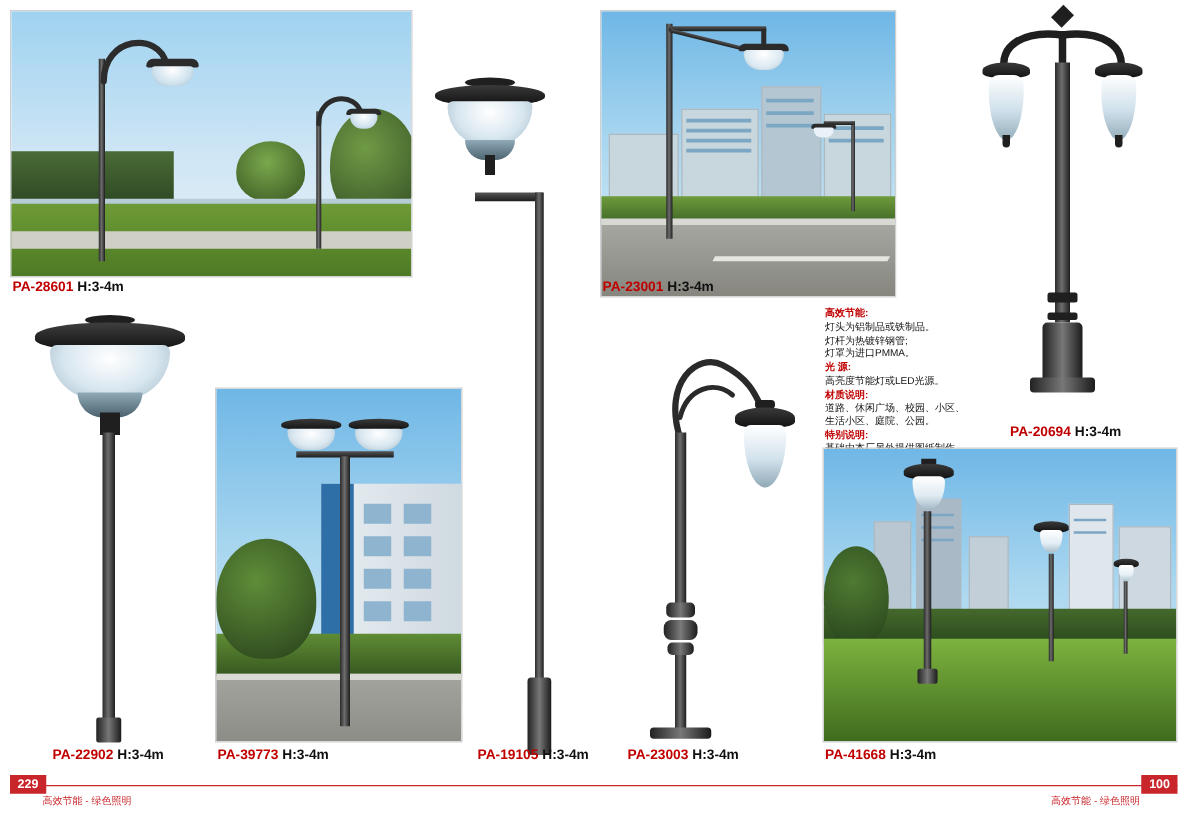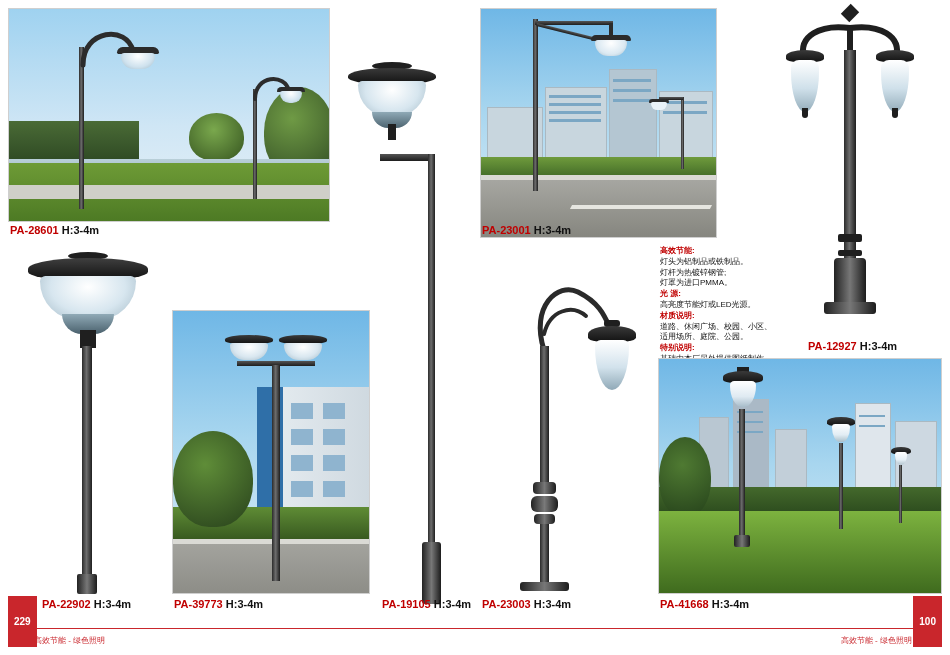"适用场所、庭院、公园。" div { text: 适用场所 -> 生活小区 }
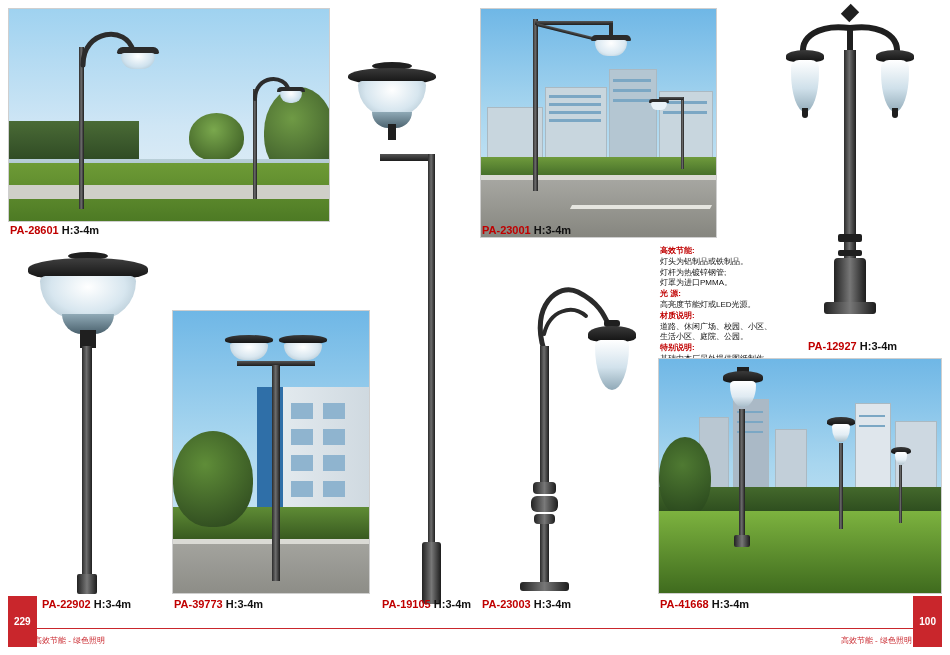"PA-12927" span.code { text: PA-12927 -> PA-20694 }
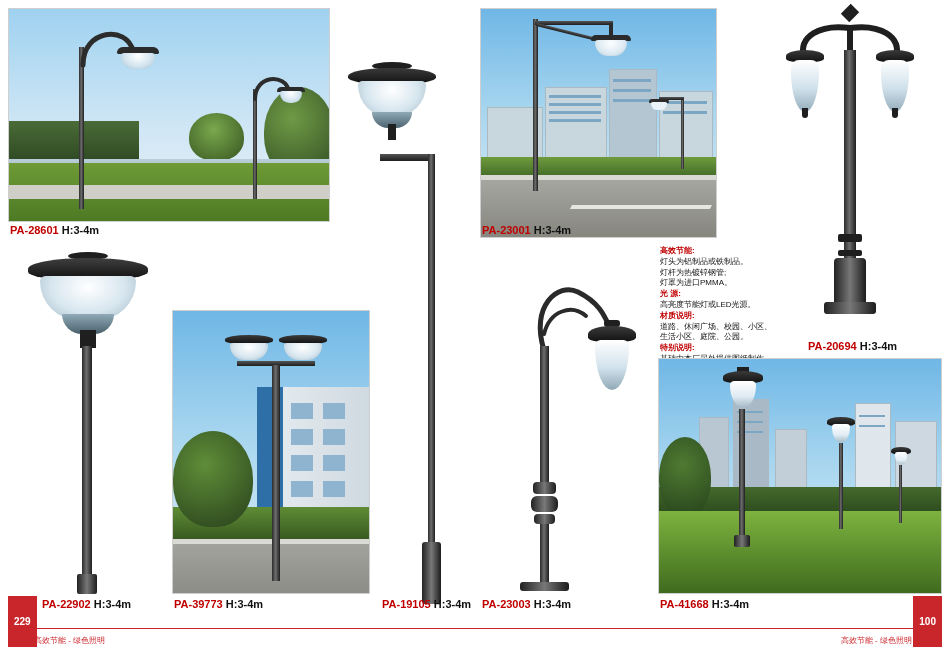"PA-23003 H:3-4m" div.caption { left: 482px -> 502px }
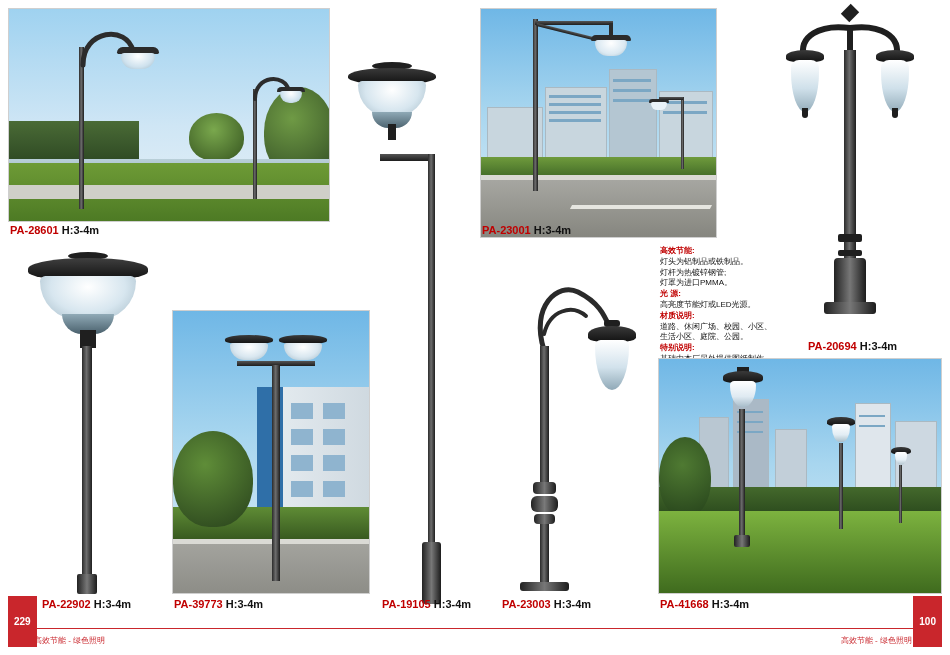"229" .pgbox { bottom: 8px -> 20px; padding: 20px 6px -> 2px 6px }
